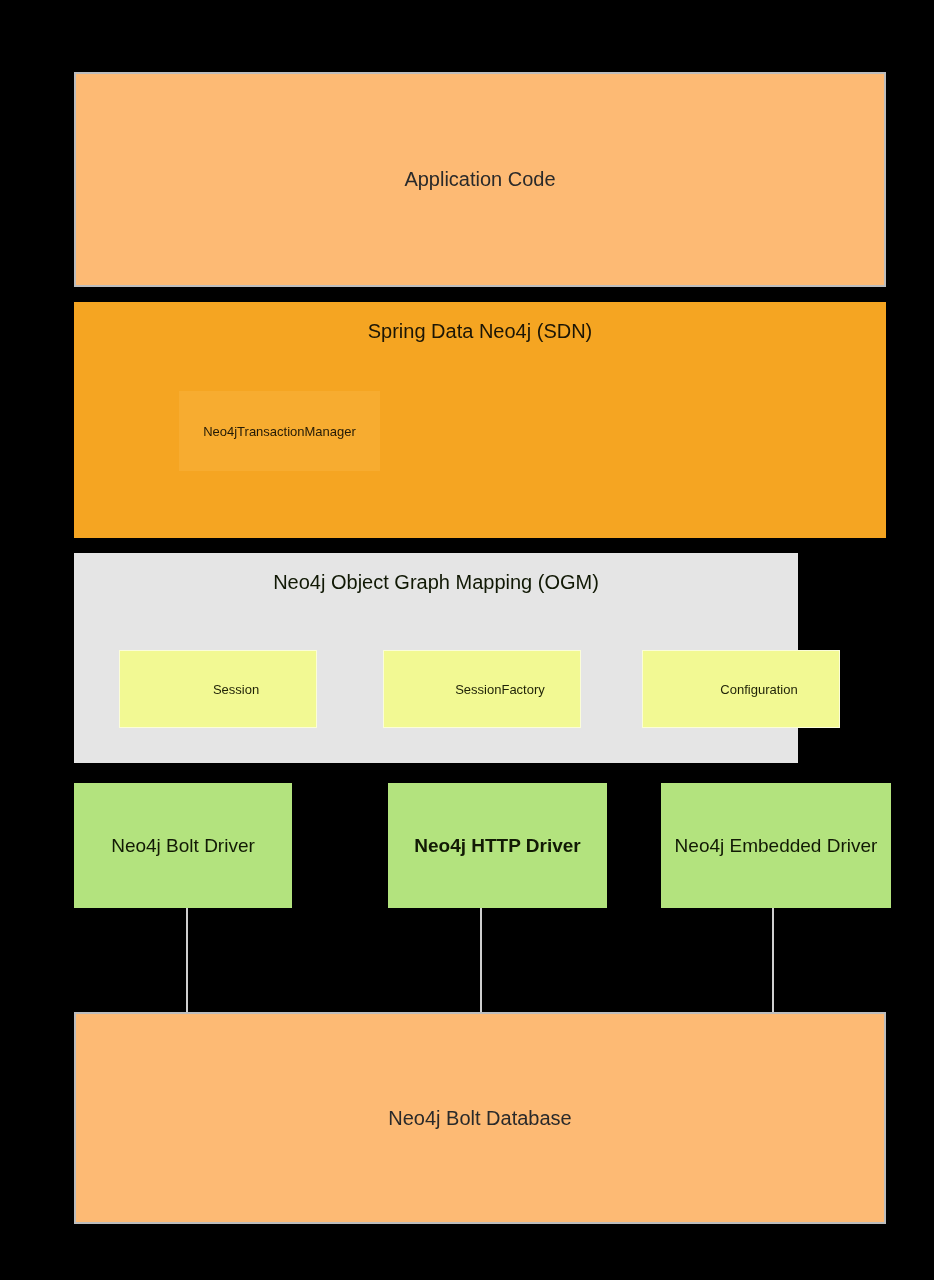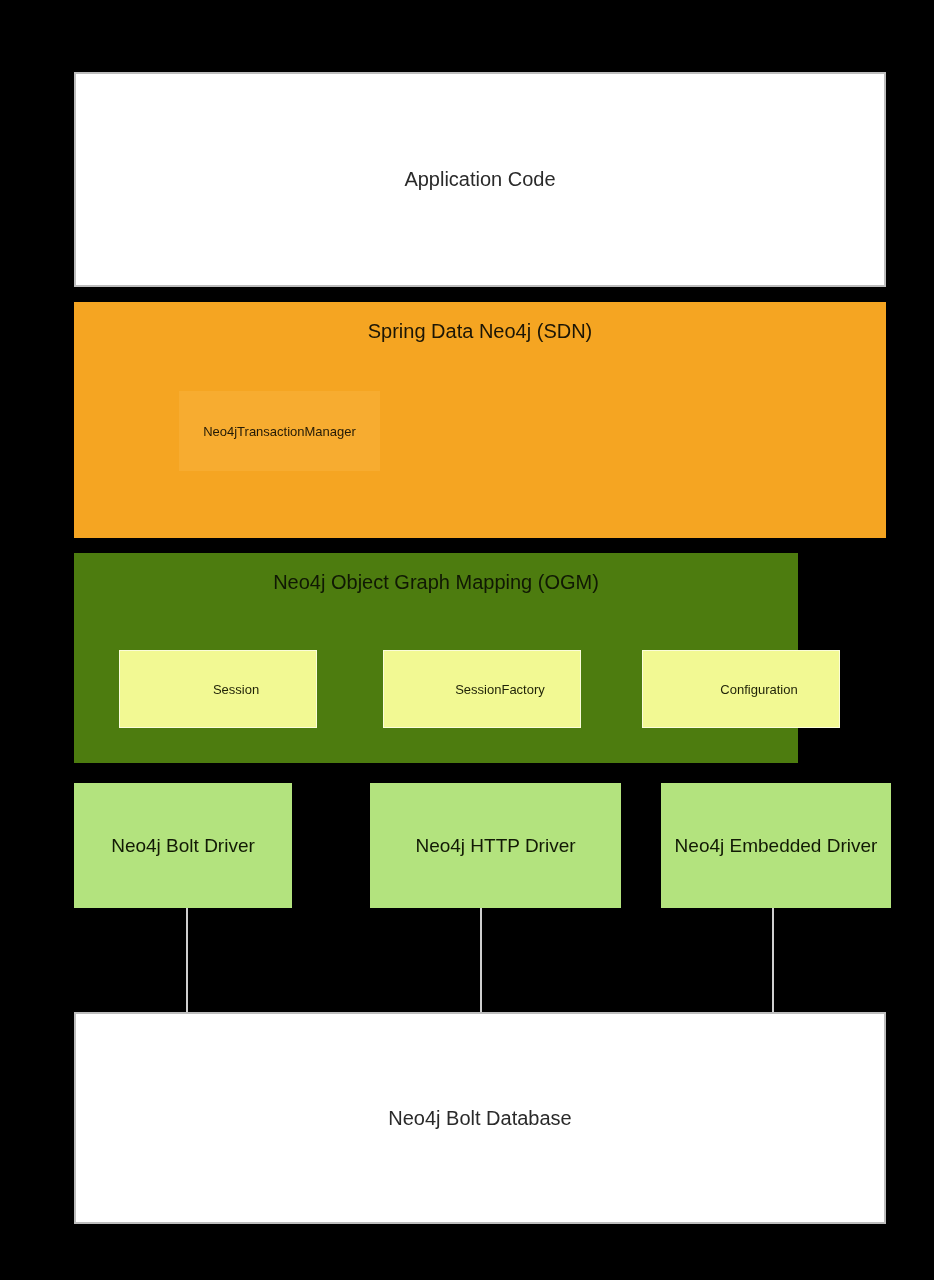"Application Code" .gray { background: #ffffff -> #fdba74 }
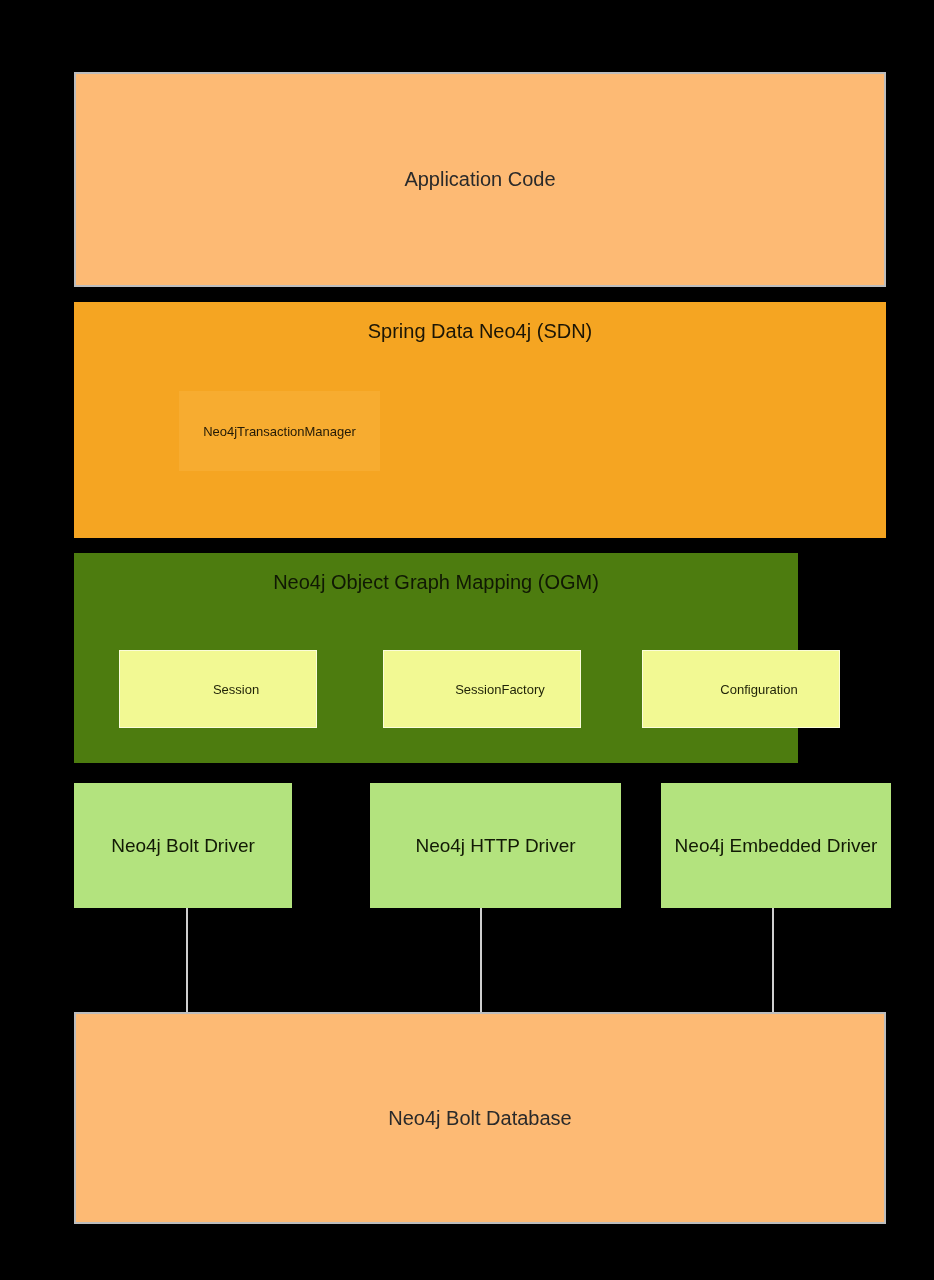"Neo4j Object Graph Mapping (OGM)" .ogm-box { background: #4d7c0f -> #e5e5e5 }
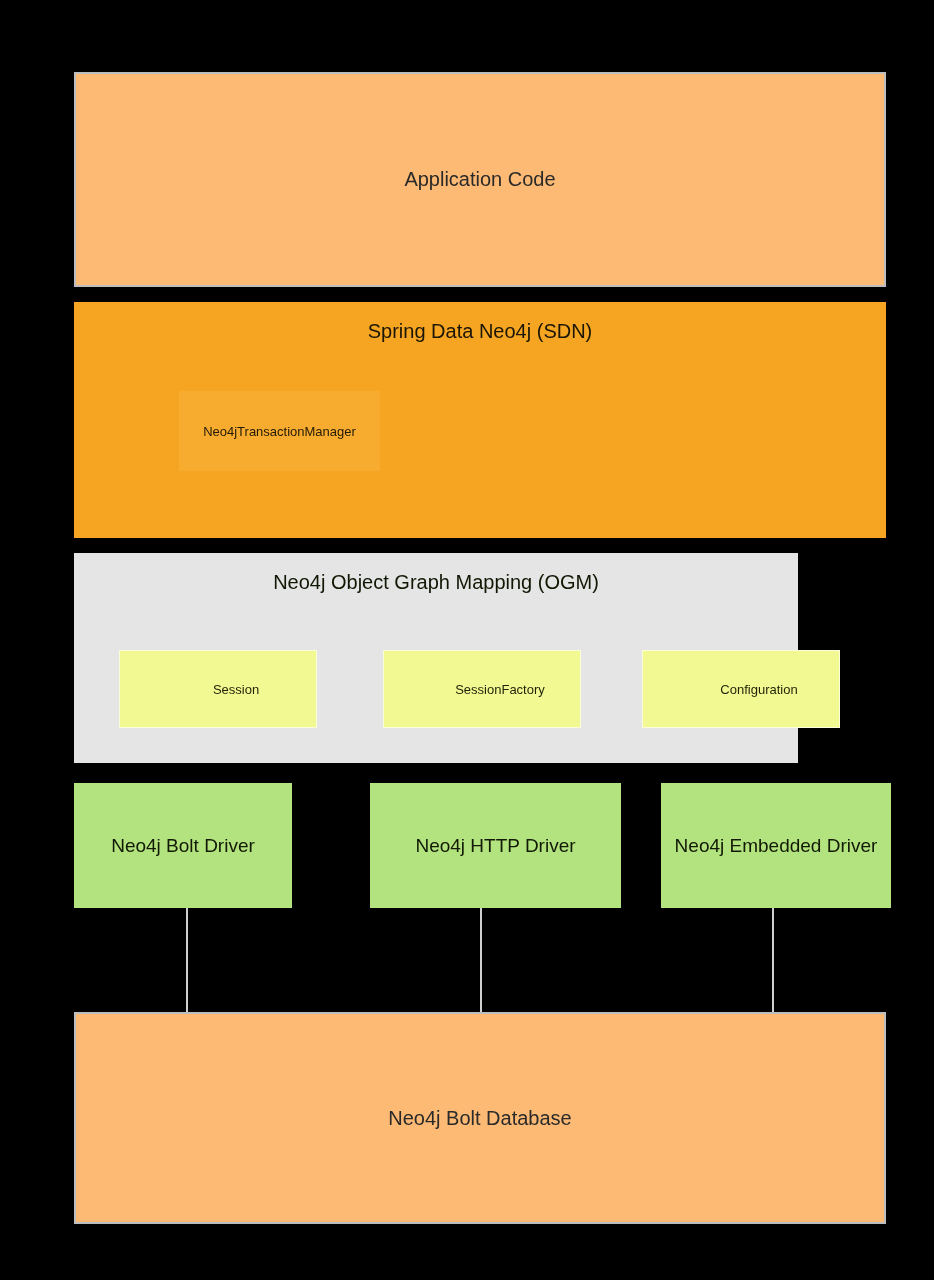"Neo4j HTTP Driver" .driver-2 { font-weight: none -> bold; left: 370px -> 388px; width: 251px -> 219px }
